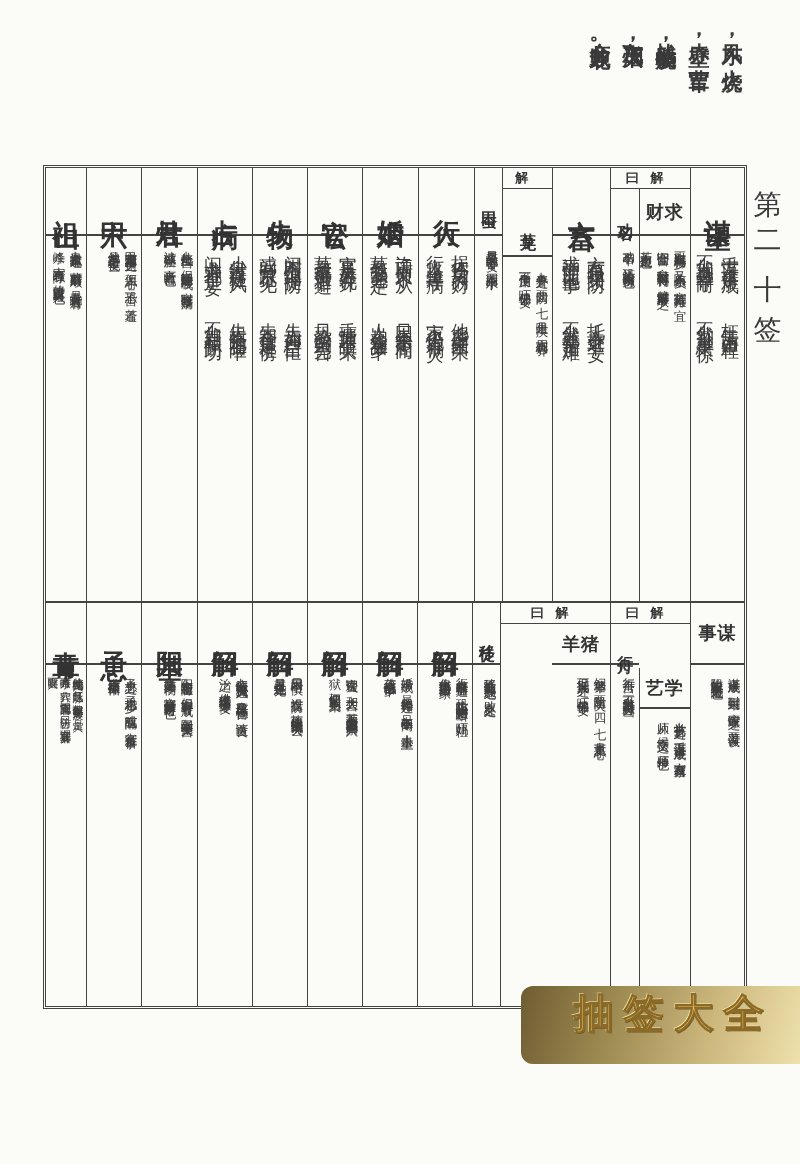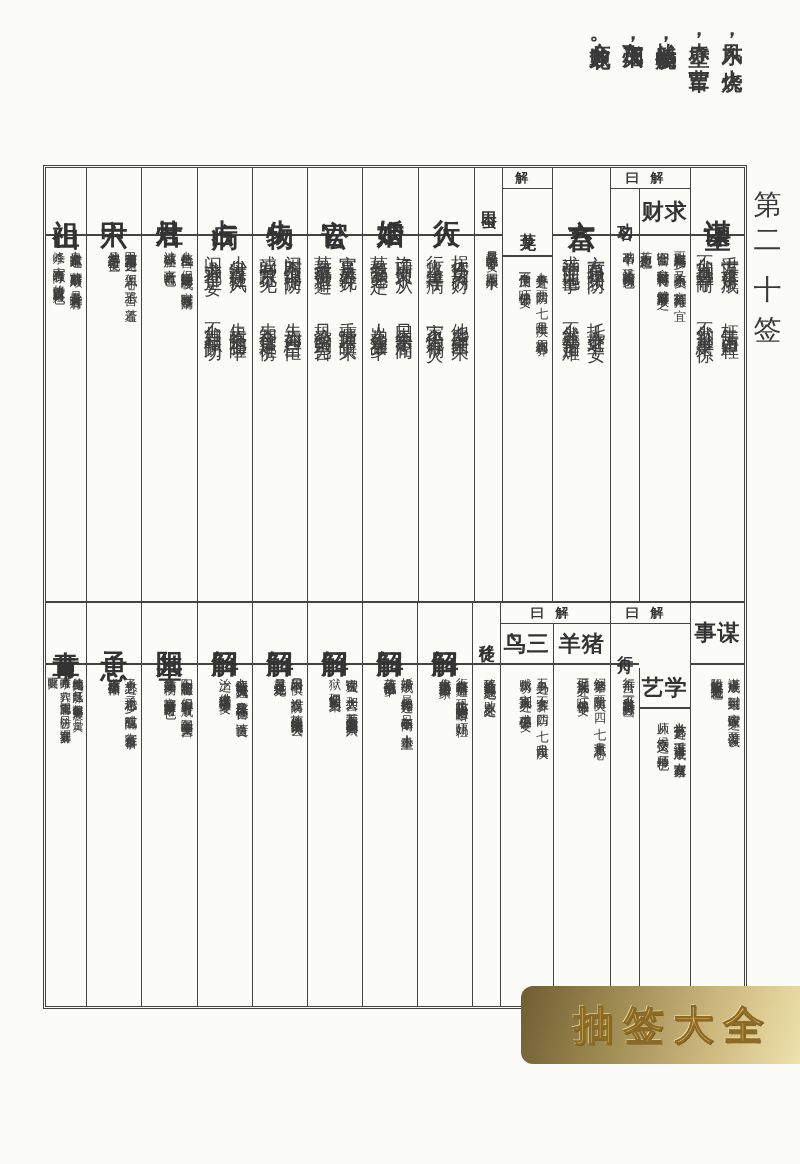"求财" .hd-h { font-size: 22px -> 18px }
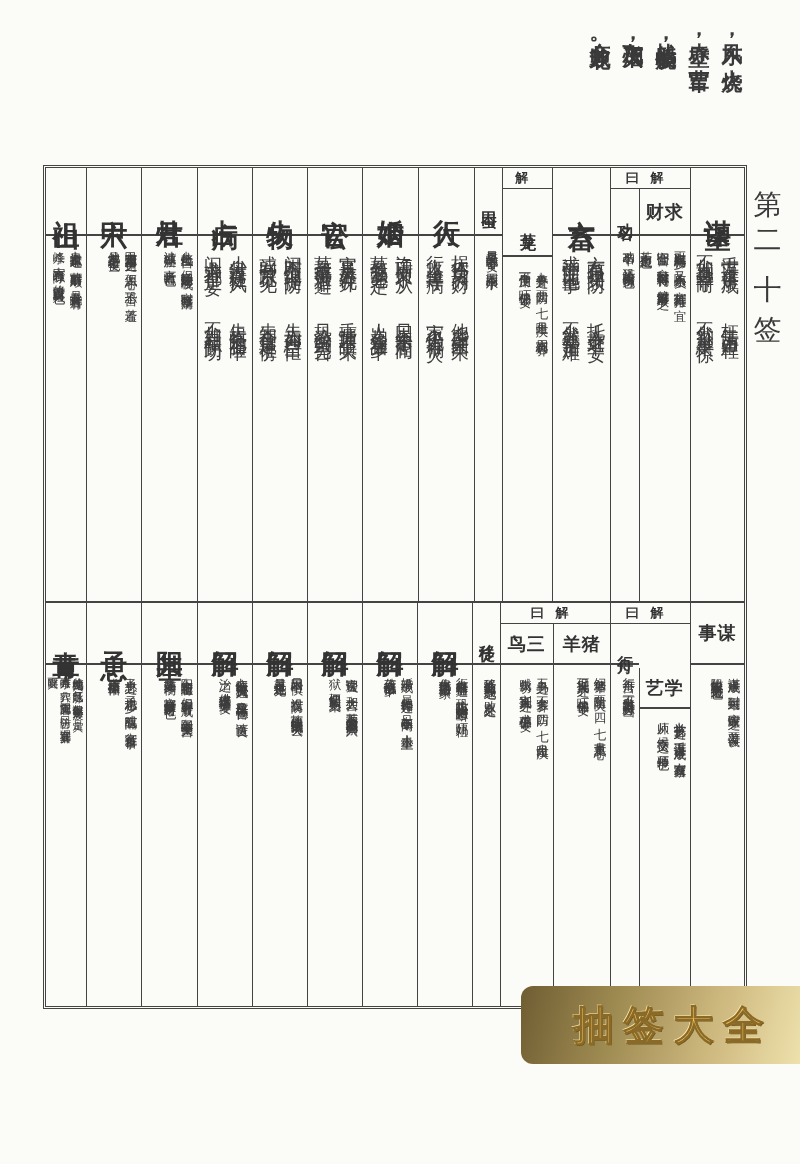"三鸟" div.col { html: <div> <div>三鸟</div> <div> <p>卜三鸟之卦 不宜多养 防四 七 十月阻疾</p> <p>贼失窃 宜托别人养之 求伯公保平安</p> </div> </div> -> none }
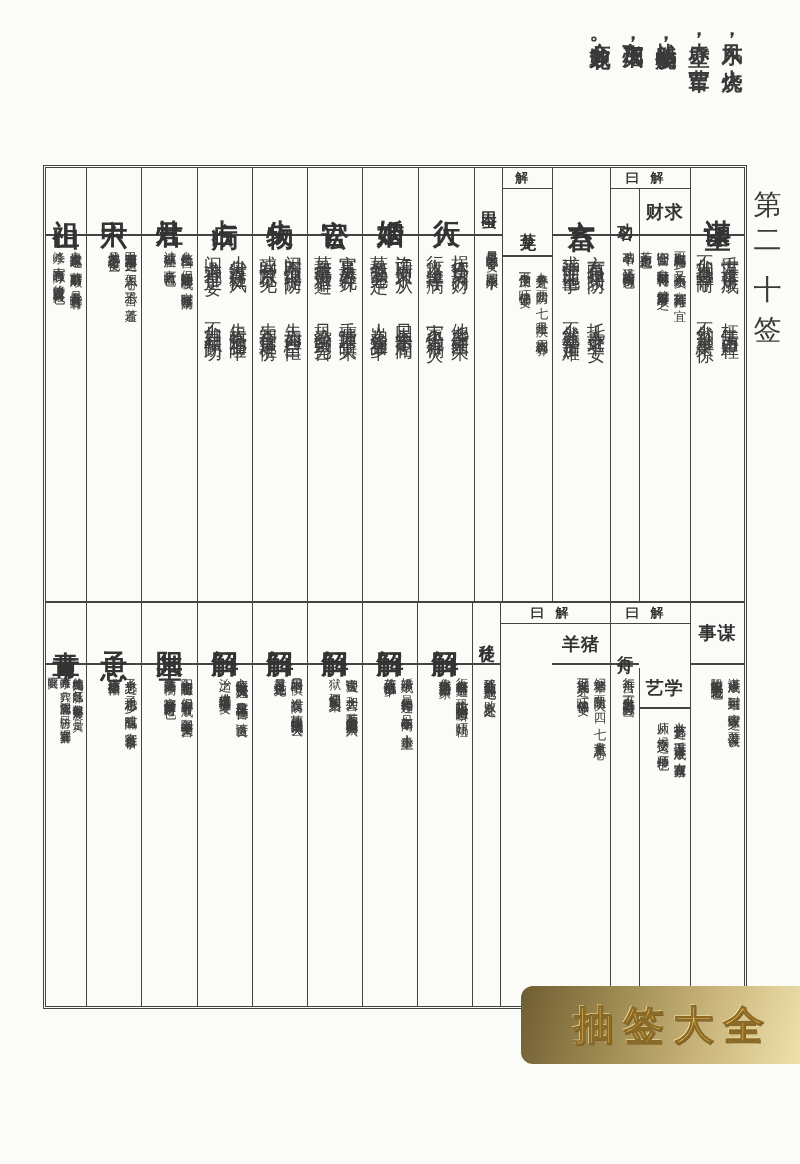"抽签大全" .watermark { align-items: center -> flex-start }
